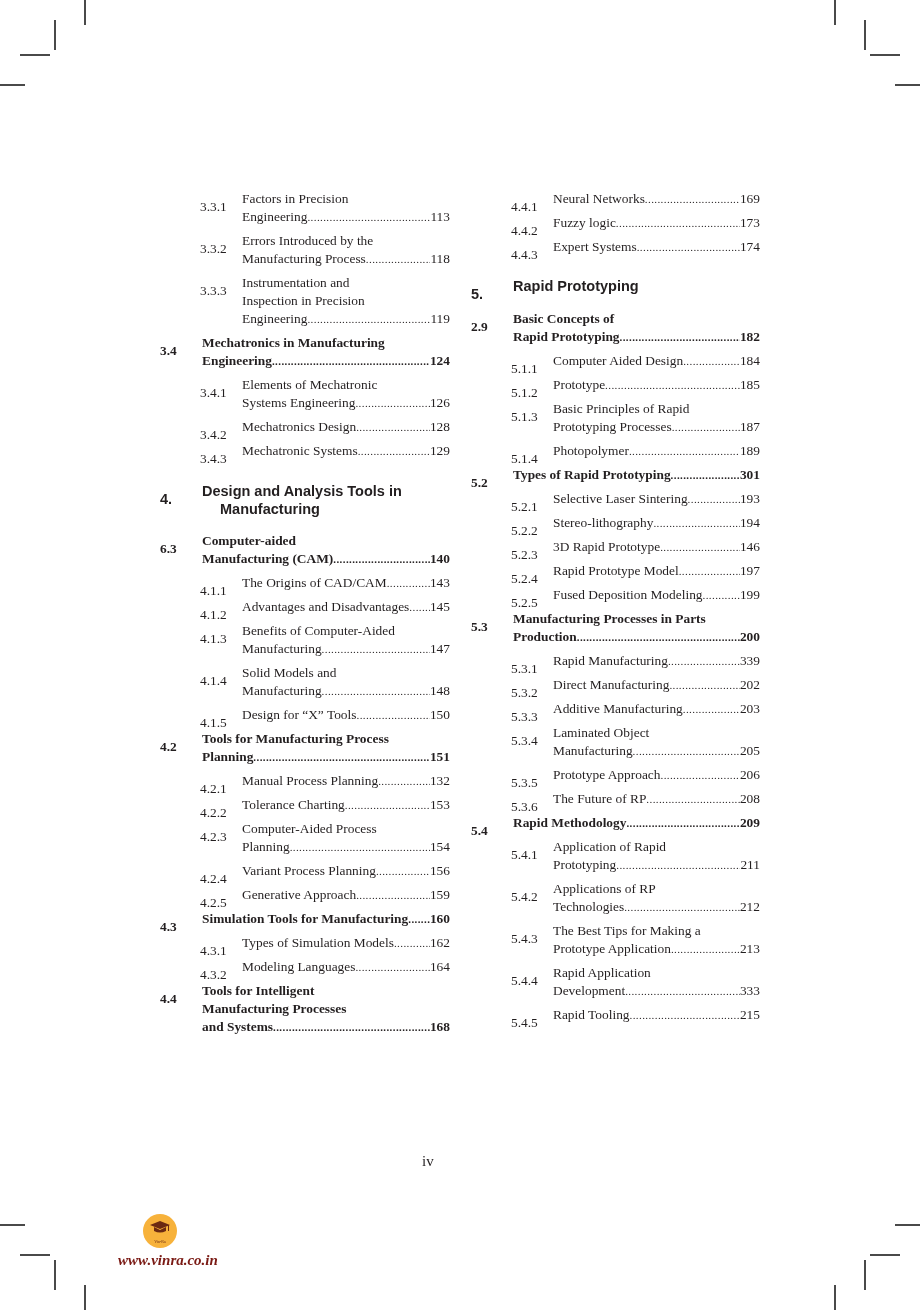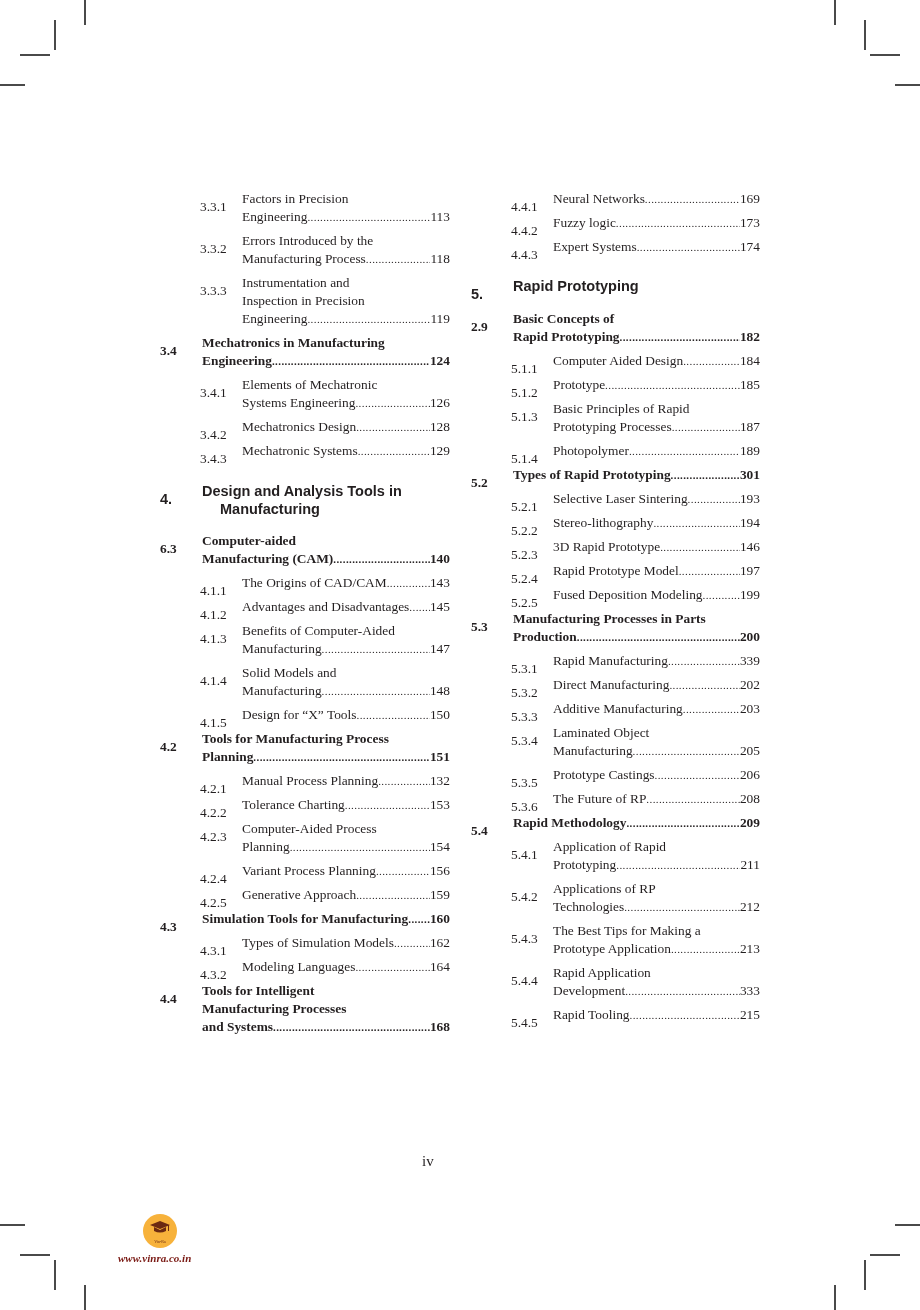"Prototype Castings" span.t { text: Castings -> Approach }
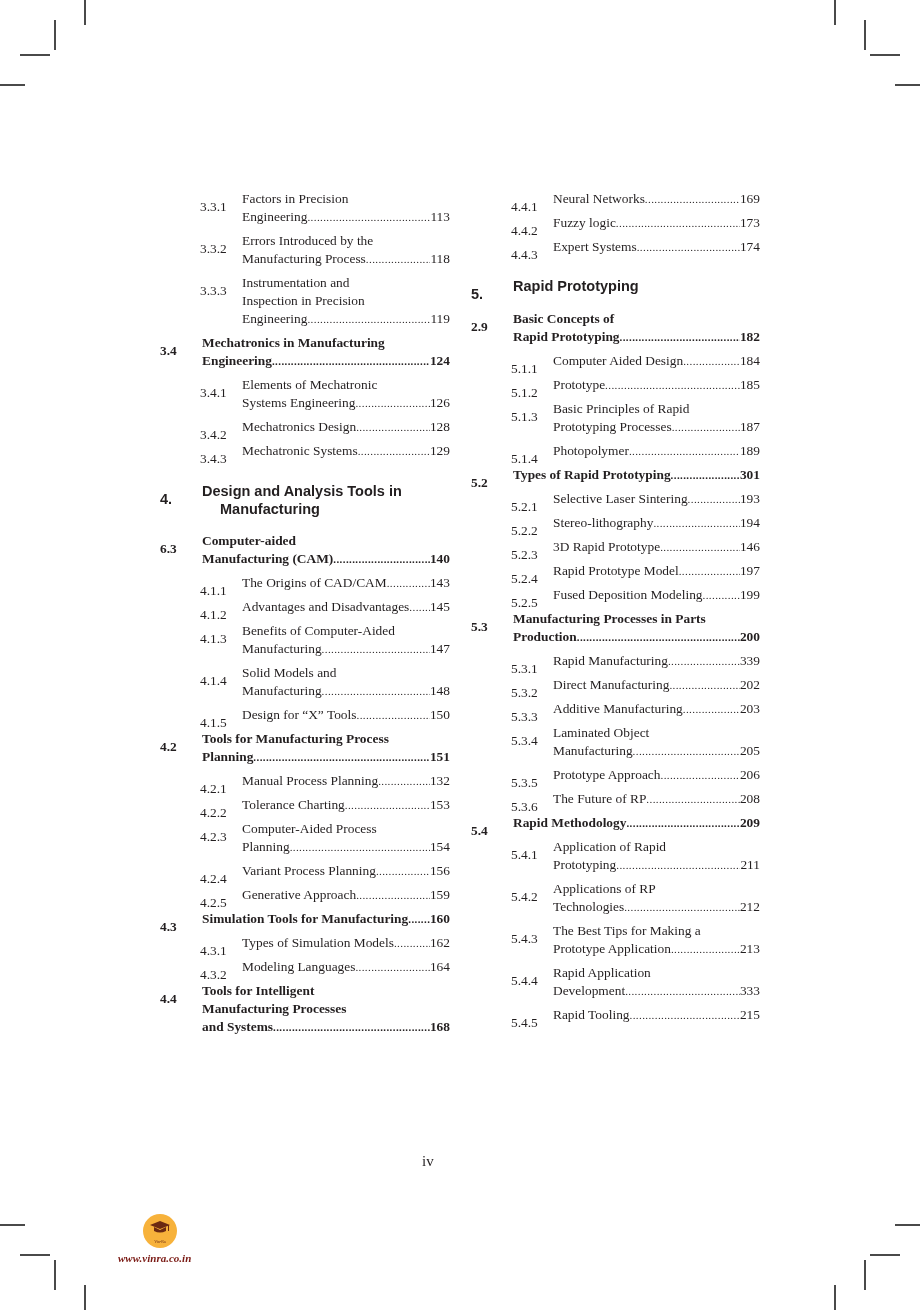"www.vinra.co.in" .url { font-size: 11px -> 15px }
